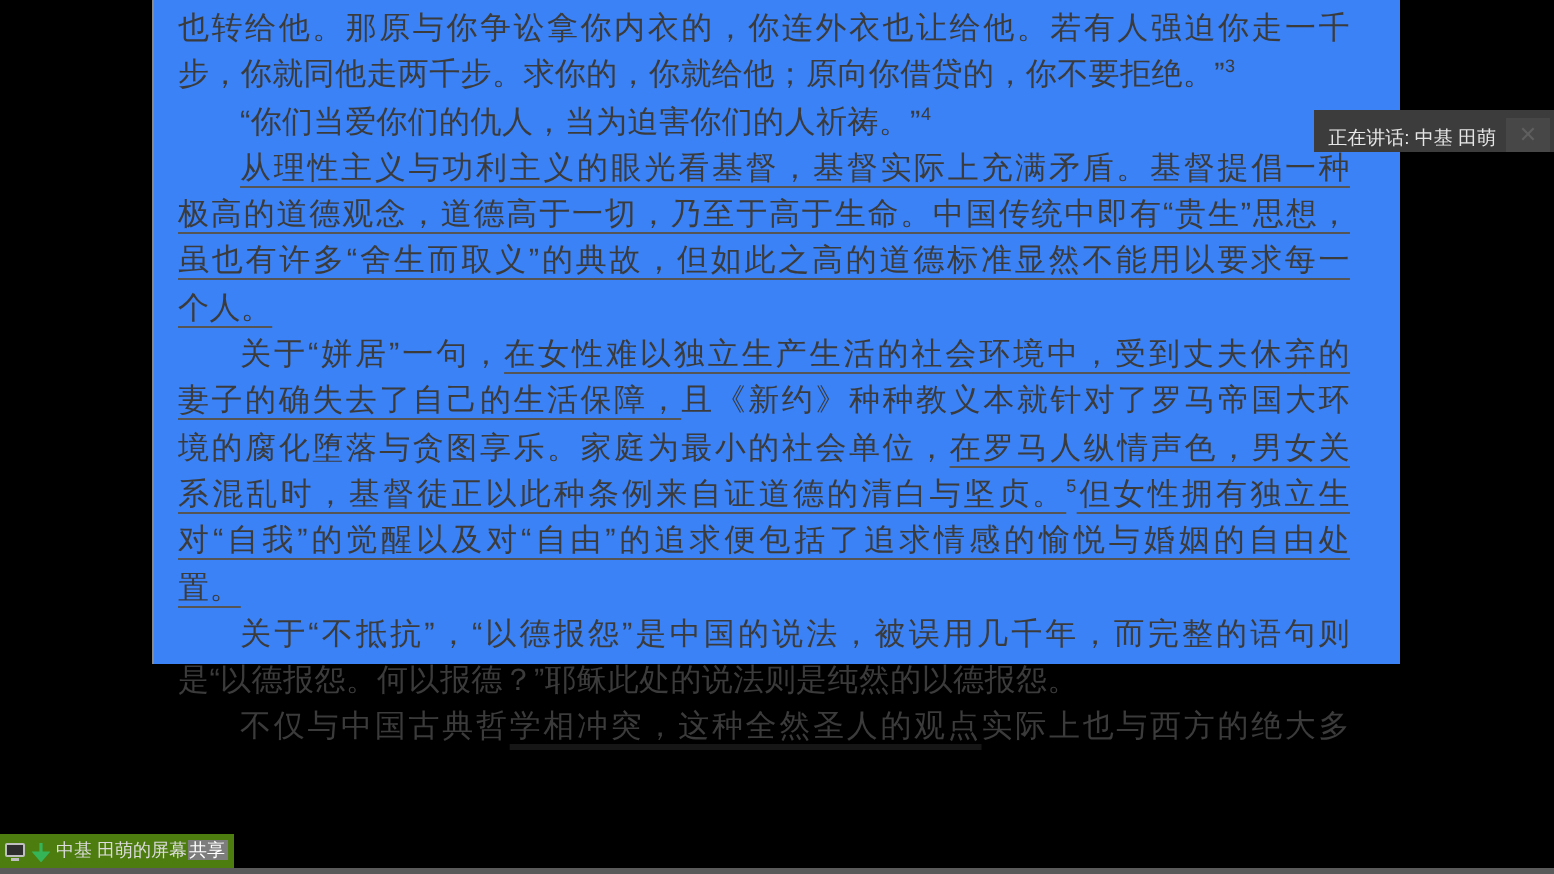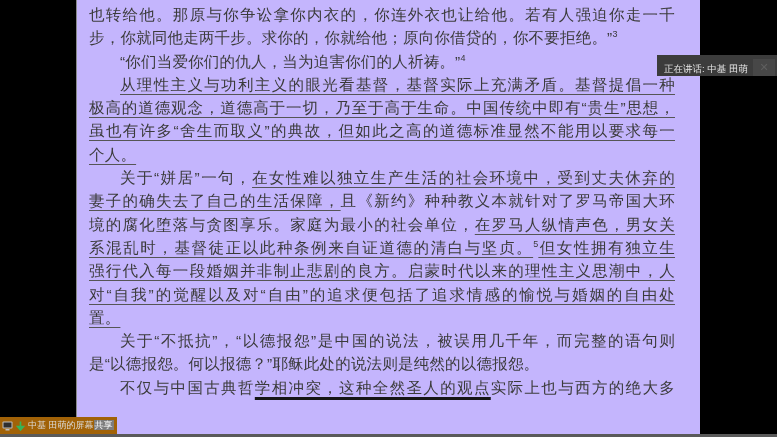"也转给他。那原与你争讼拿你内衣的，你连外衣也让给他。若有人强迫你走一千" .page { background: #c4b5fd -> #3b82f6; height: 437px -> 332px }
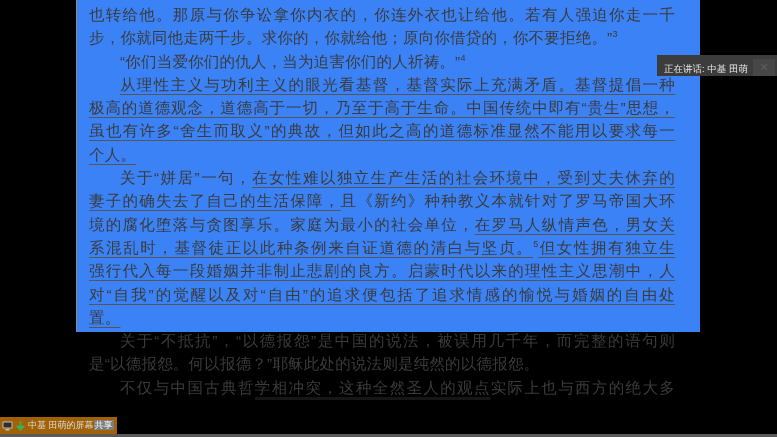"强行代入每一段婚姻并非制止悲剧的良方。启蒙时代以来的理性主义思潮中，人" div.line { html: <div><span>强行代入每一段婚姻并非制止悲剧的良方。启蒙时代以来的理性主义思潮中，人</span></div> -> none }
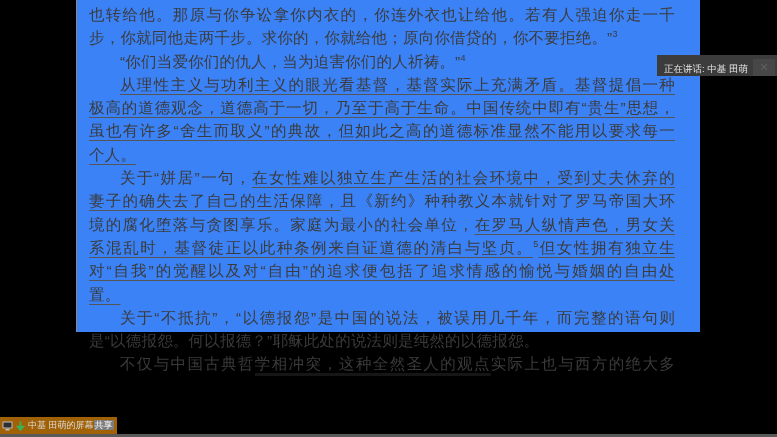"中基 田萌的屏幕共享" .share-banner { background: #a16207 -> #4d7c0f }
